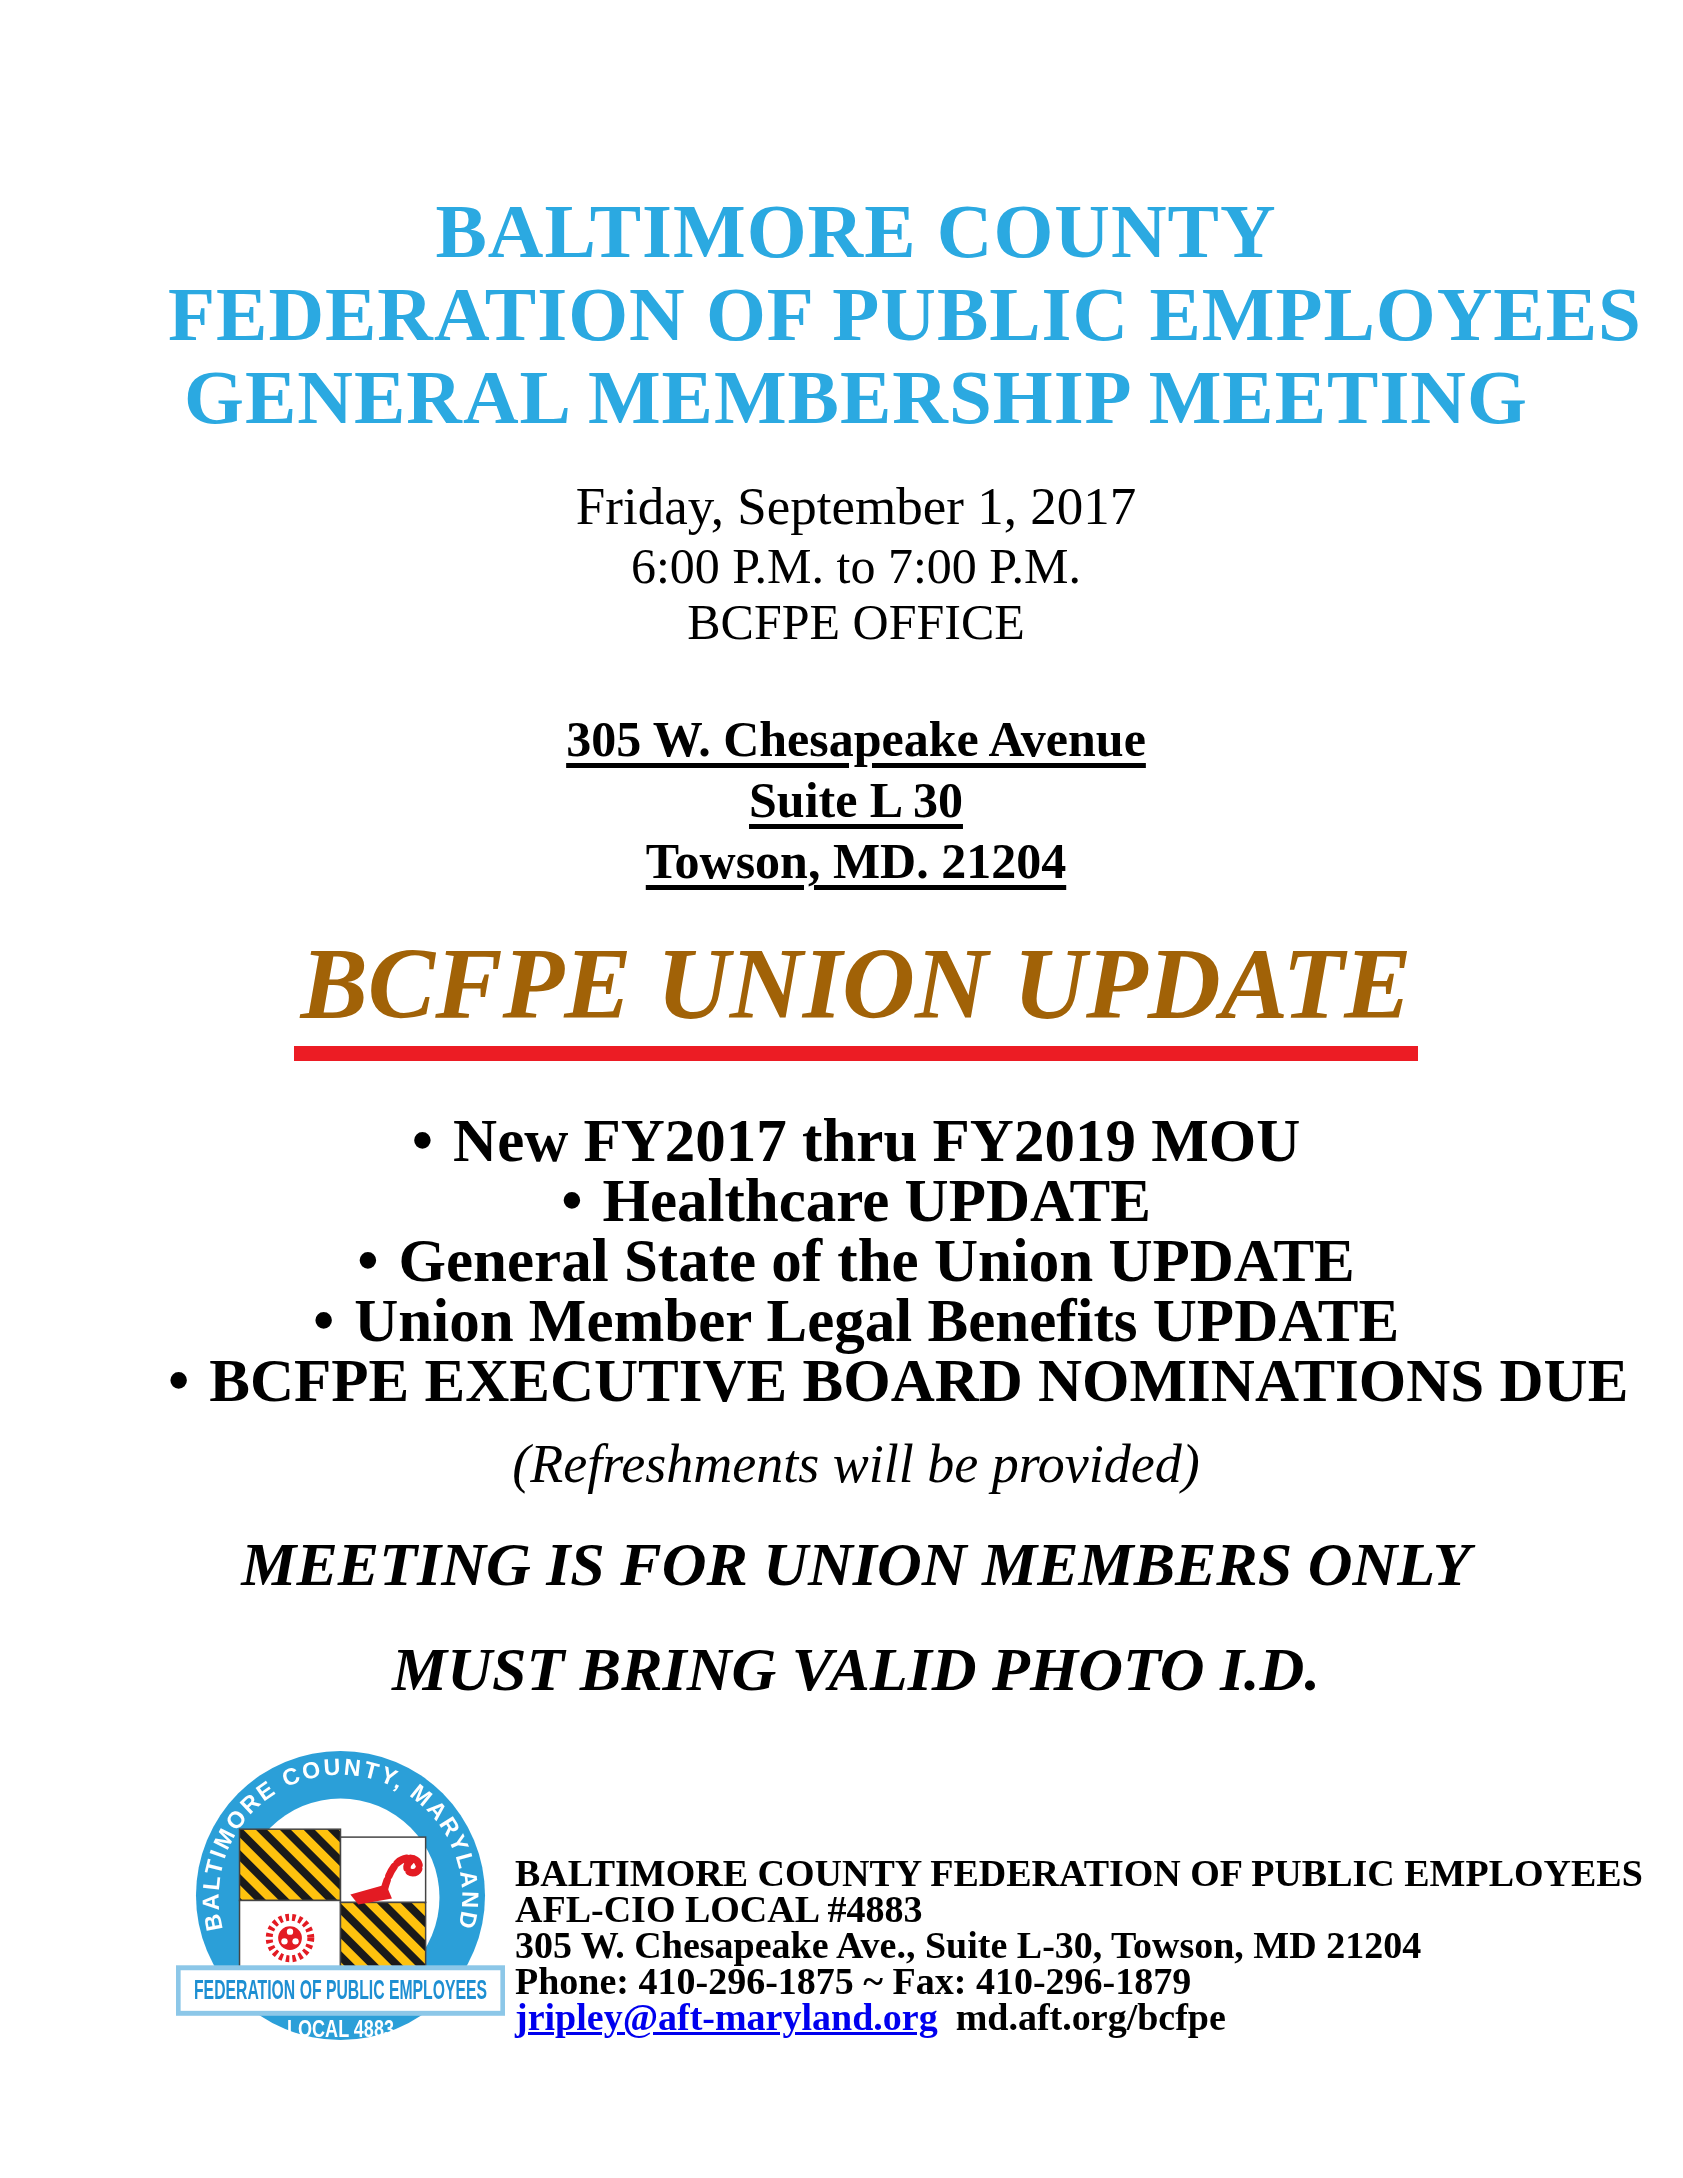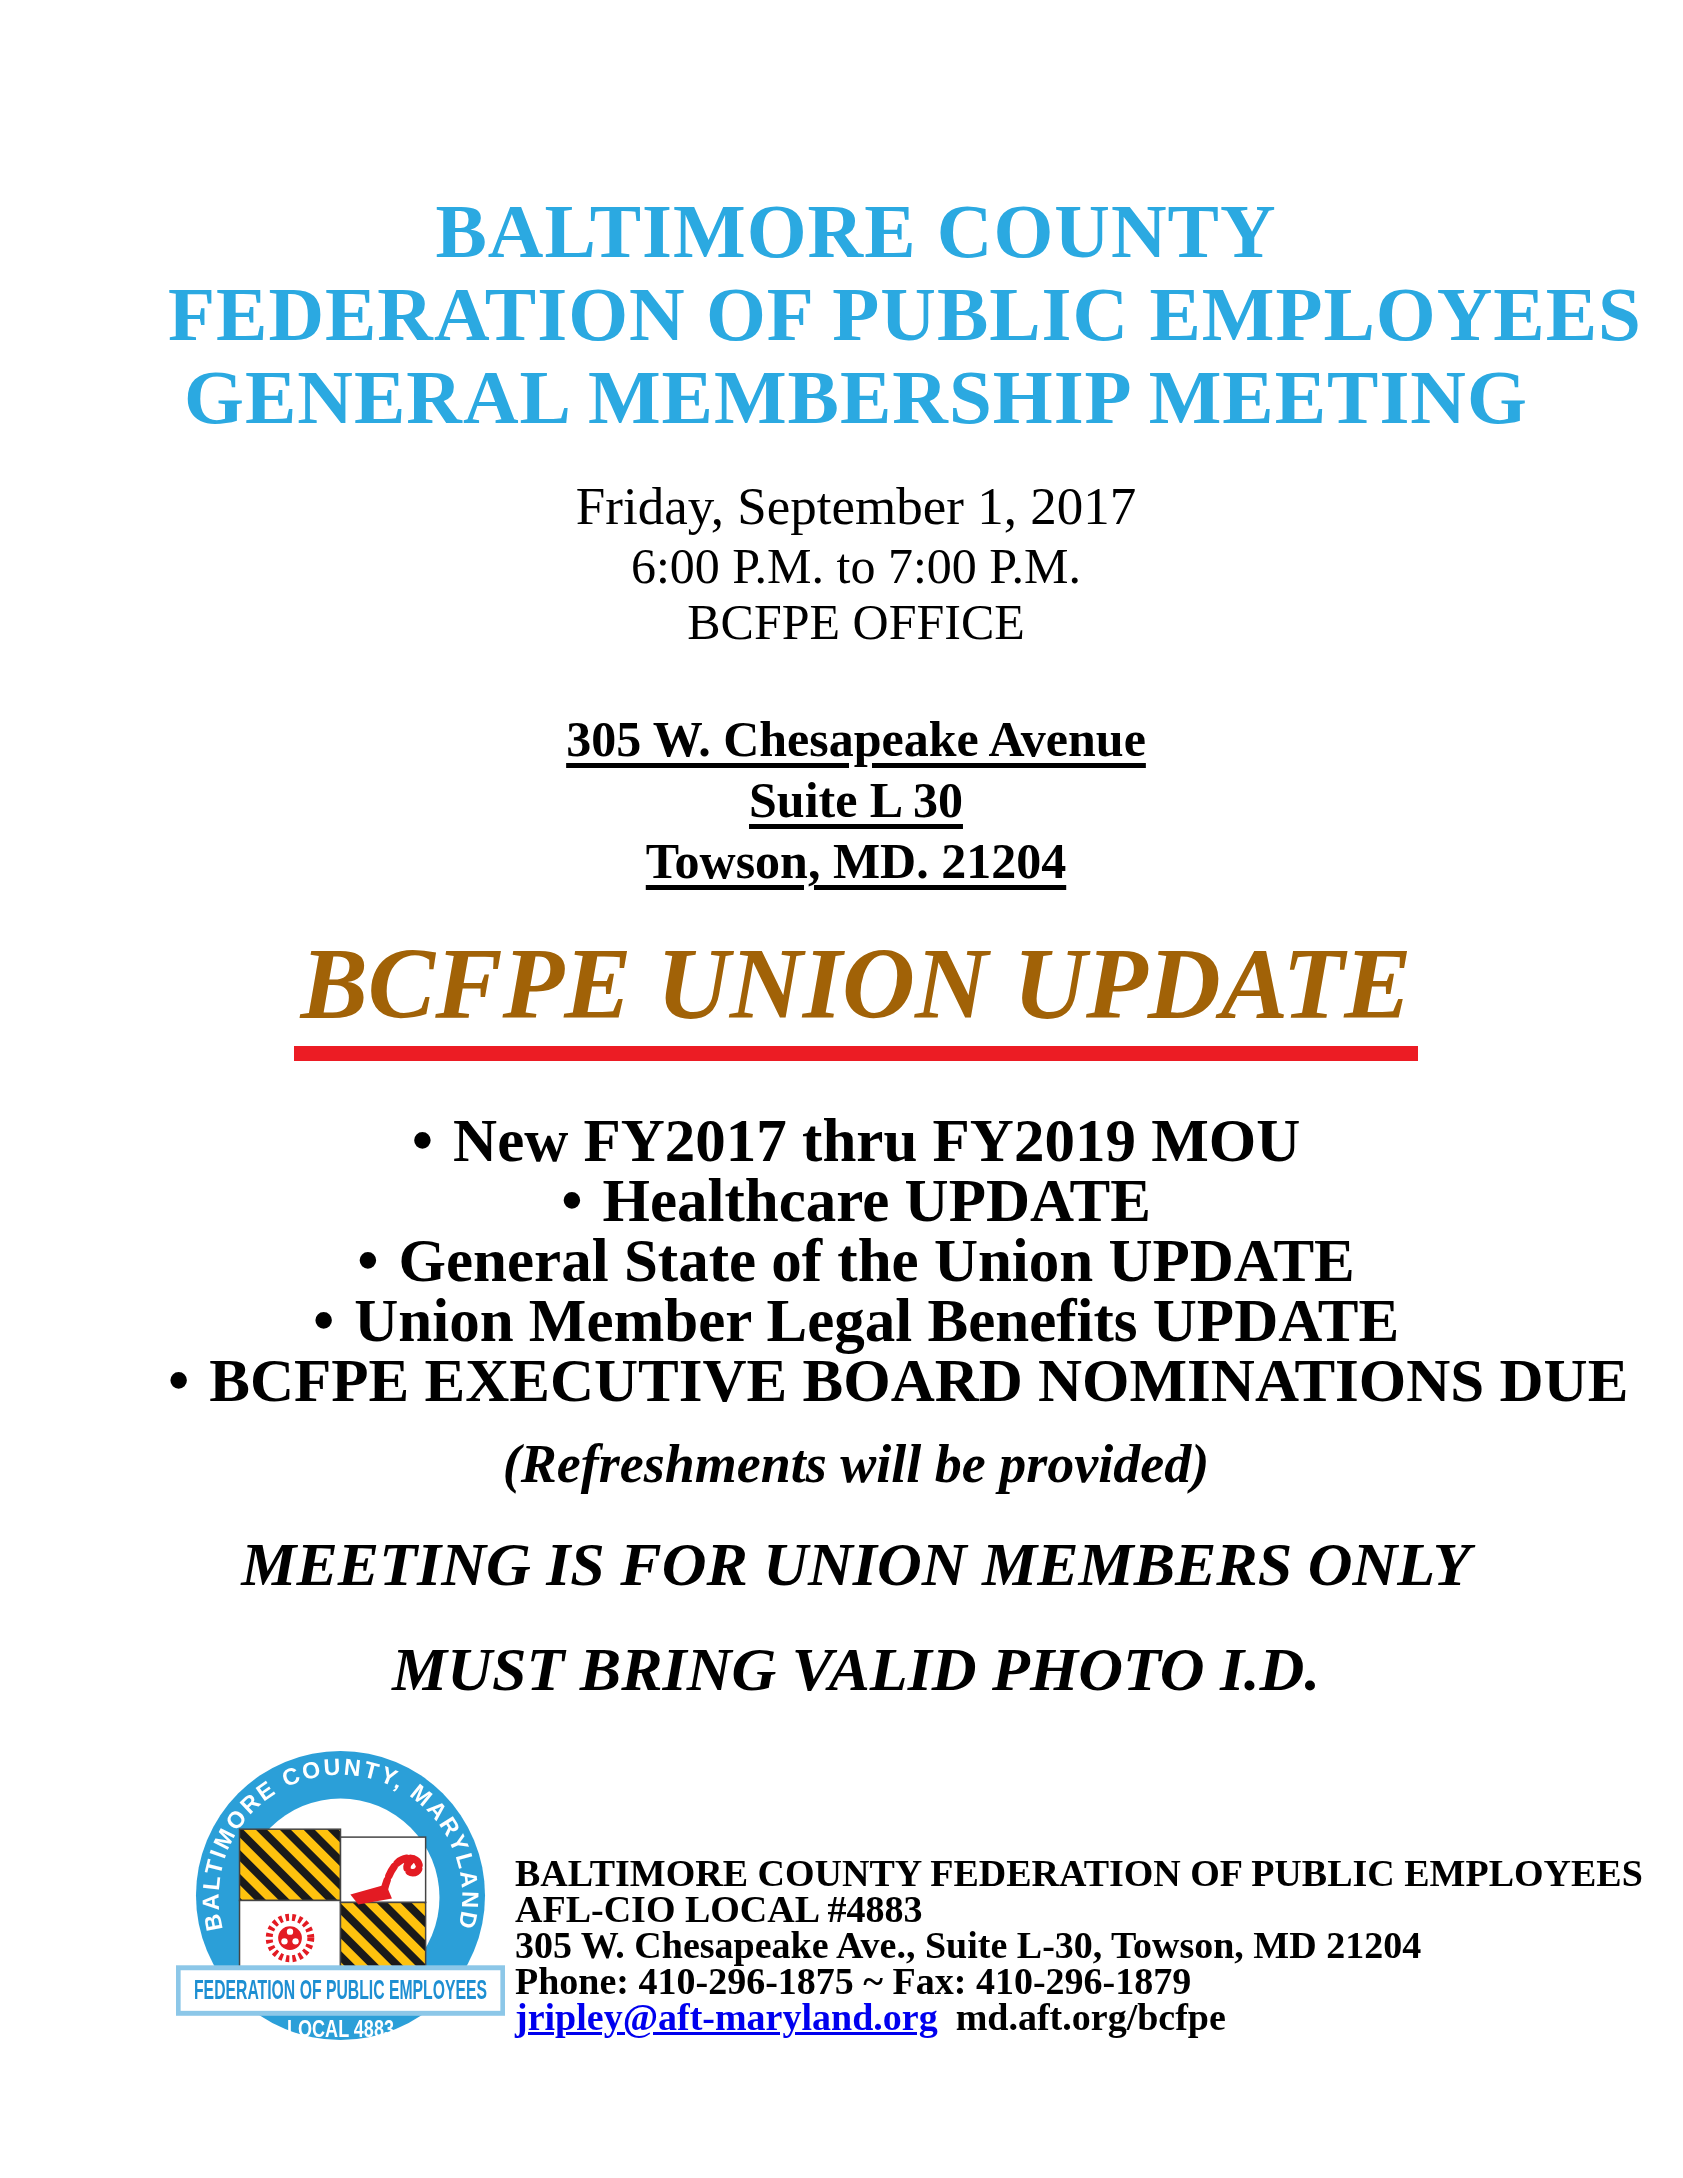"(Refreshments will be provided)" .refreshments-line { font-weight: bold -> normal }
